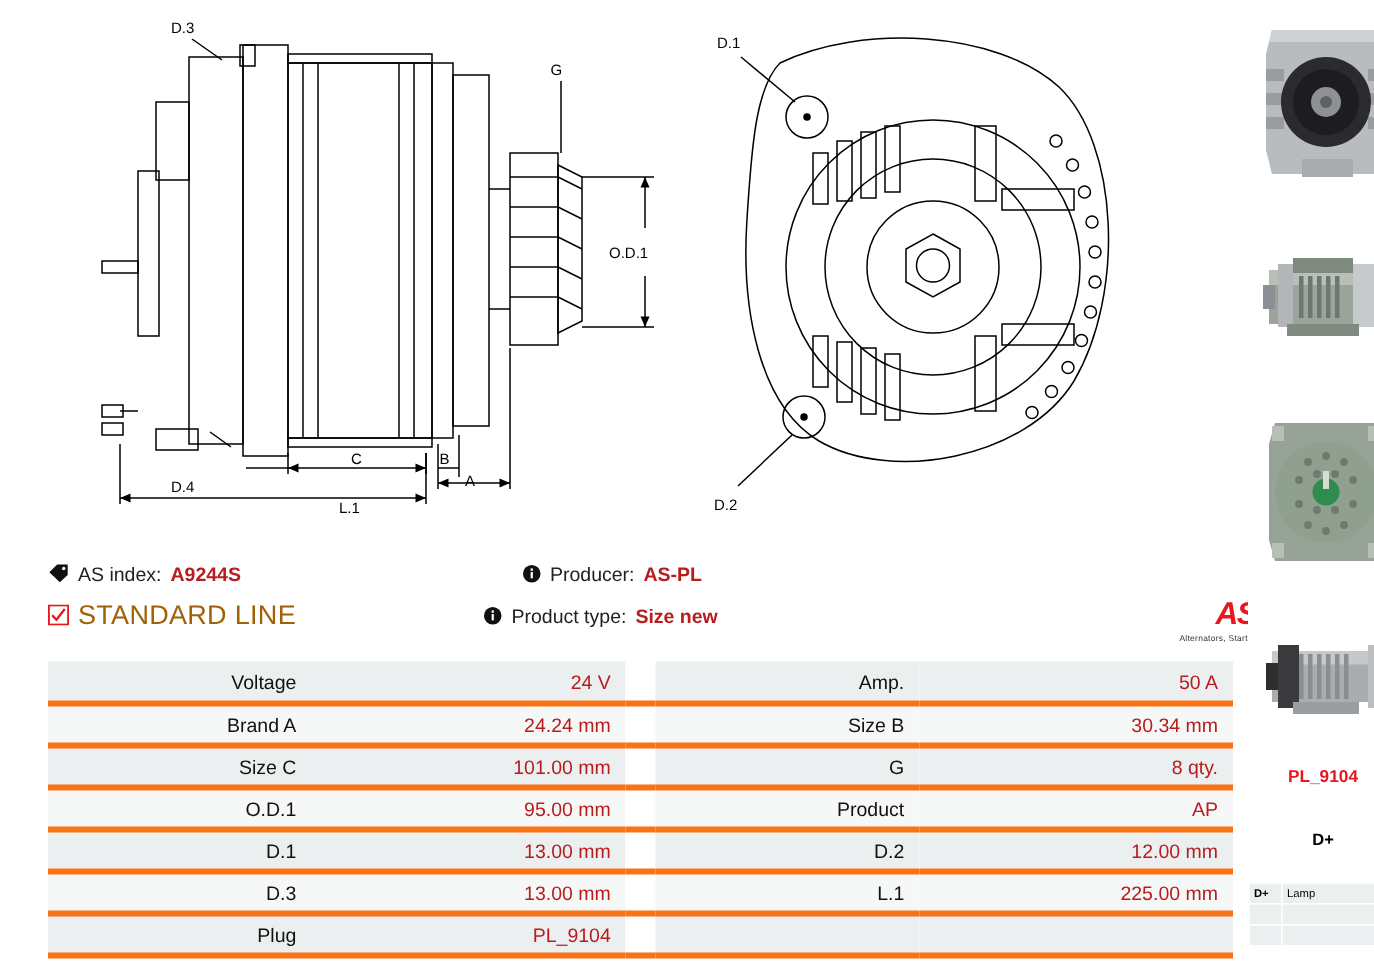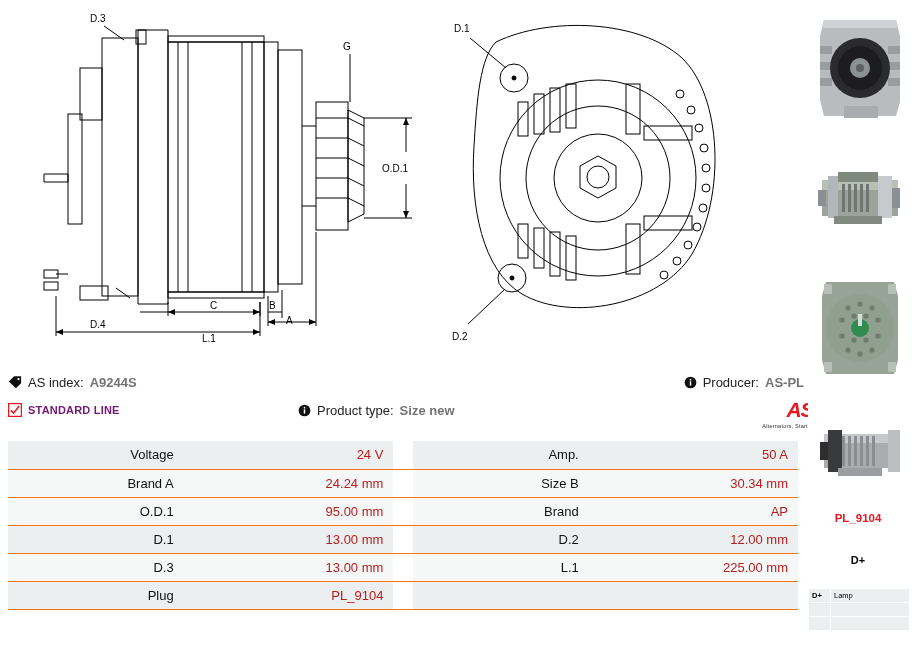"D.3" .page { margin-left: none -> 24px }
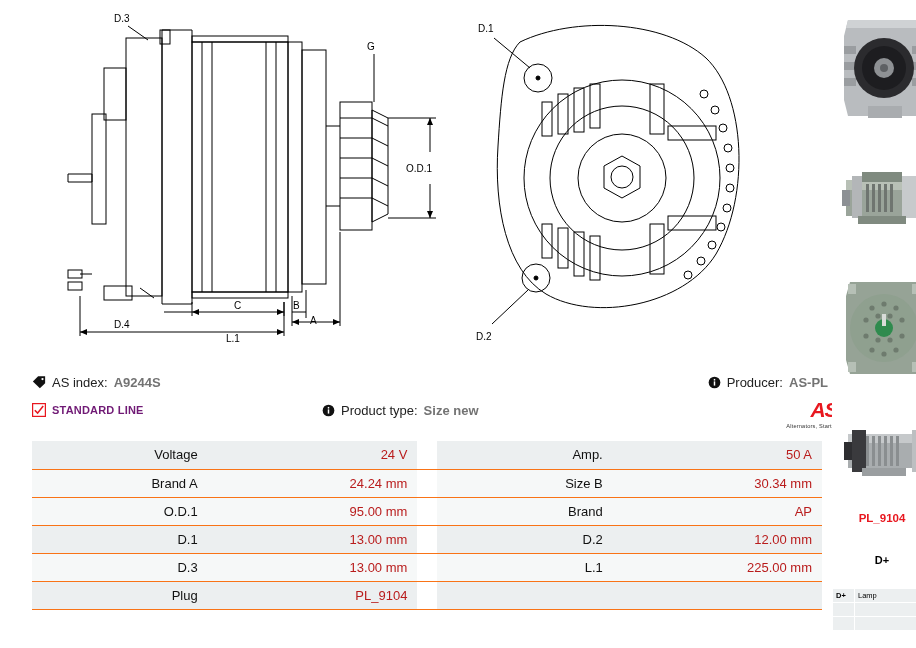"AS index:" .info-row { justify-content: space-between -> none }
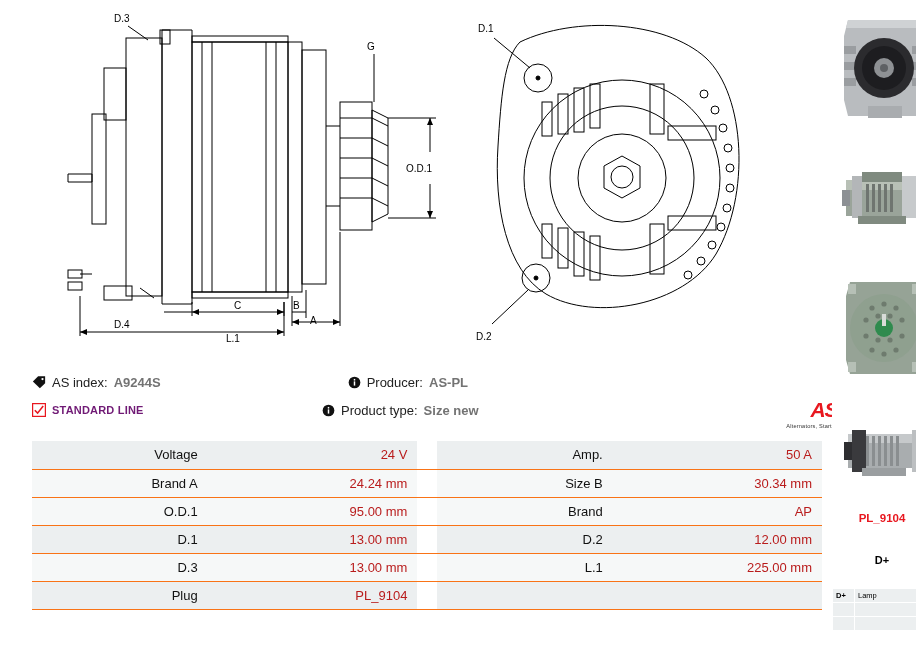"A9244S" .val { color: #737373 -> #b91c1c }
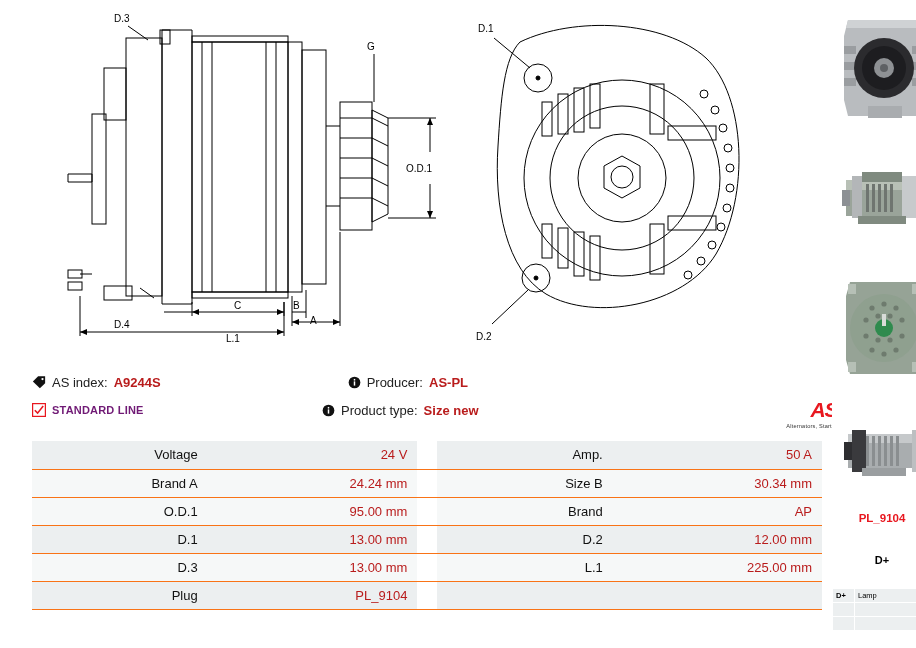"STANDARD LINE" .std-line { color: #701a75 -> #a16207; font-size: 11px -> 18px; font-weight: bold -> normal }
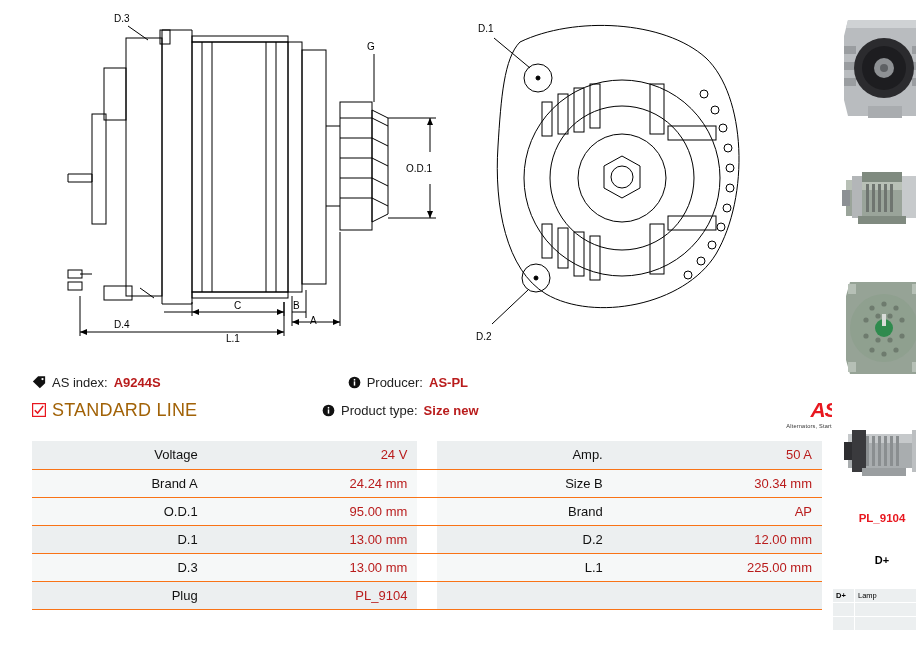"Voltage" .spec-table td { border-bottom: 1px solid #f97316 -> 4px solid #f97316 }
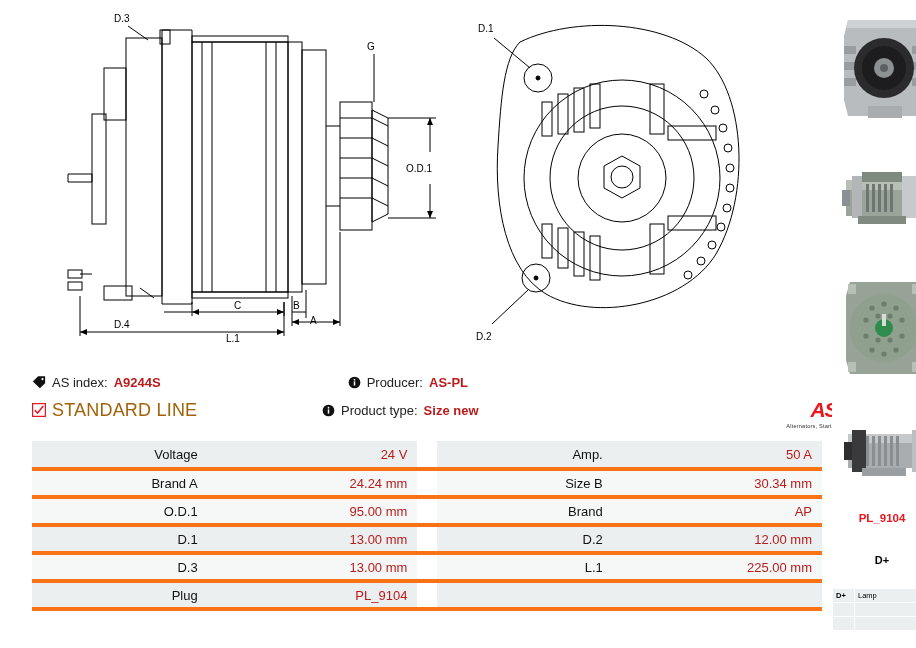"Size C" tr { html: none -> <tr> <td>Size C</td> <td>101.00 mm</td> <td></td> <td>G</td> <td>8 qty.</td> </tr> }
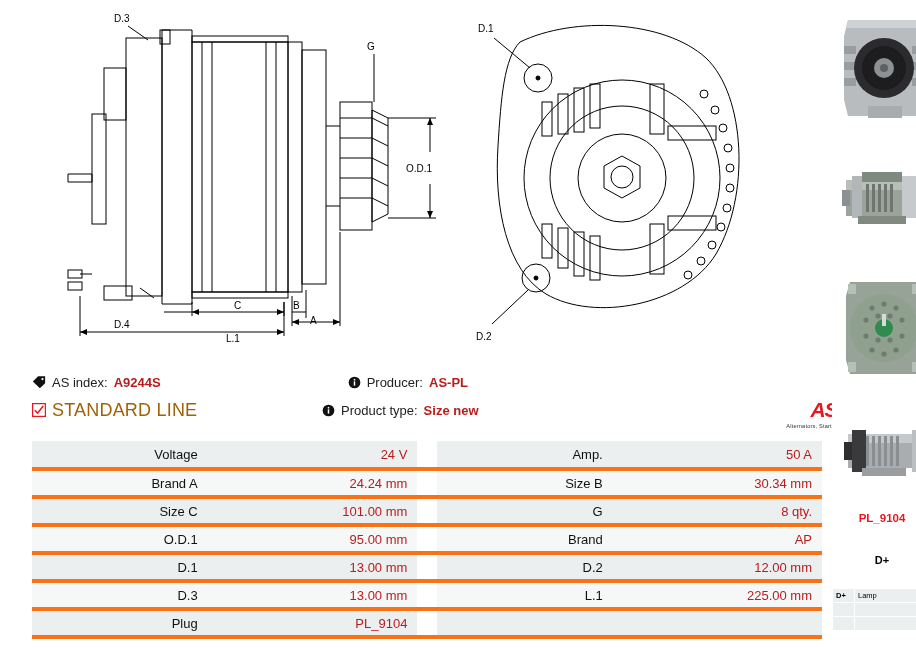"Brand" td.k { text: Brand -> Product }
